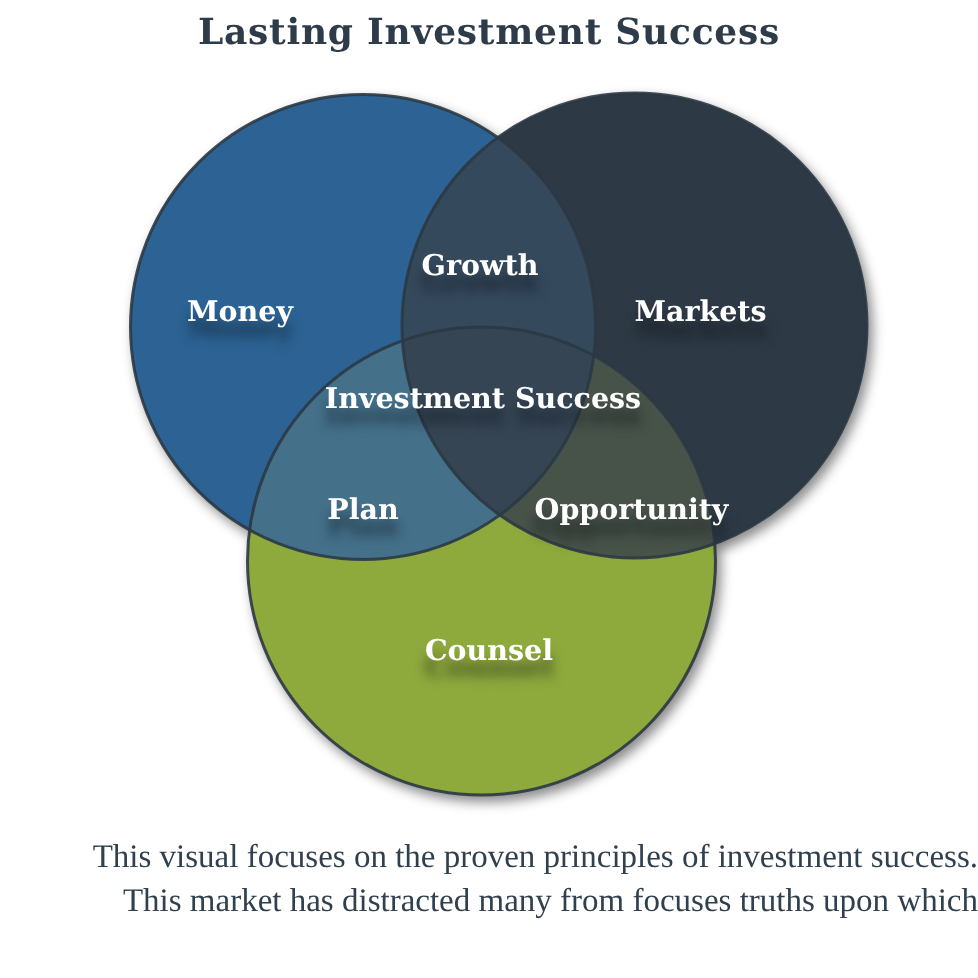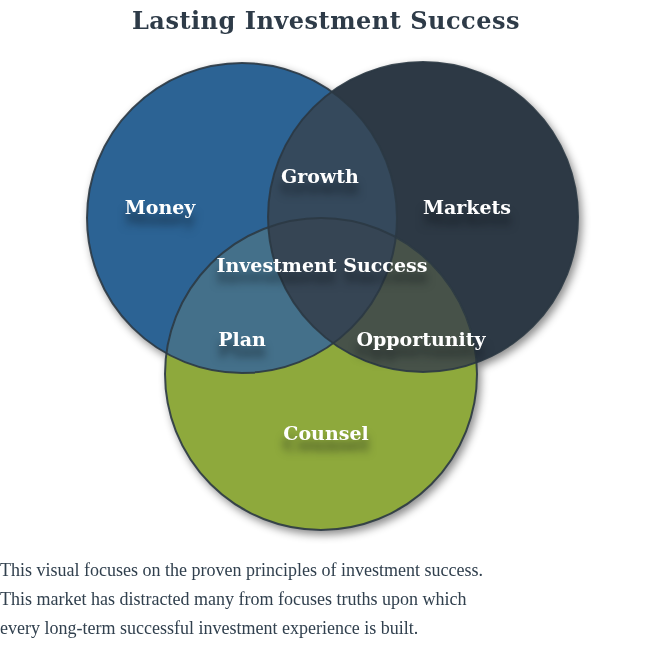"This visual focuses on the" .footer { font-size: 18px -> 22px; text-align: left -> right }
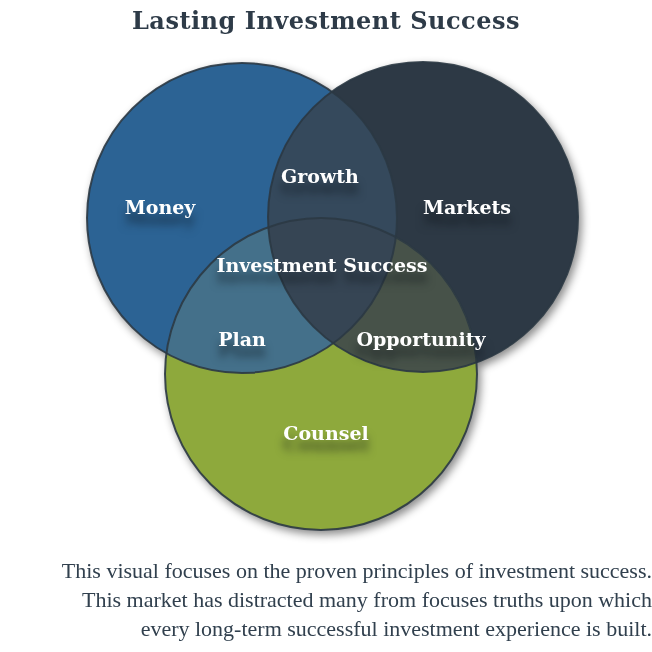"every long-term successful investment" div { html: <div>every long-term successful investment experience is built.</div> -> none }
